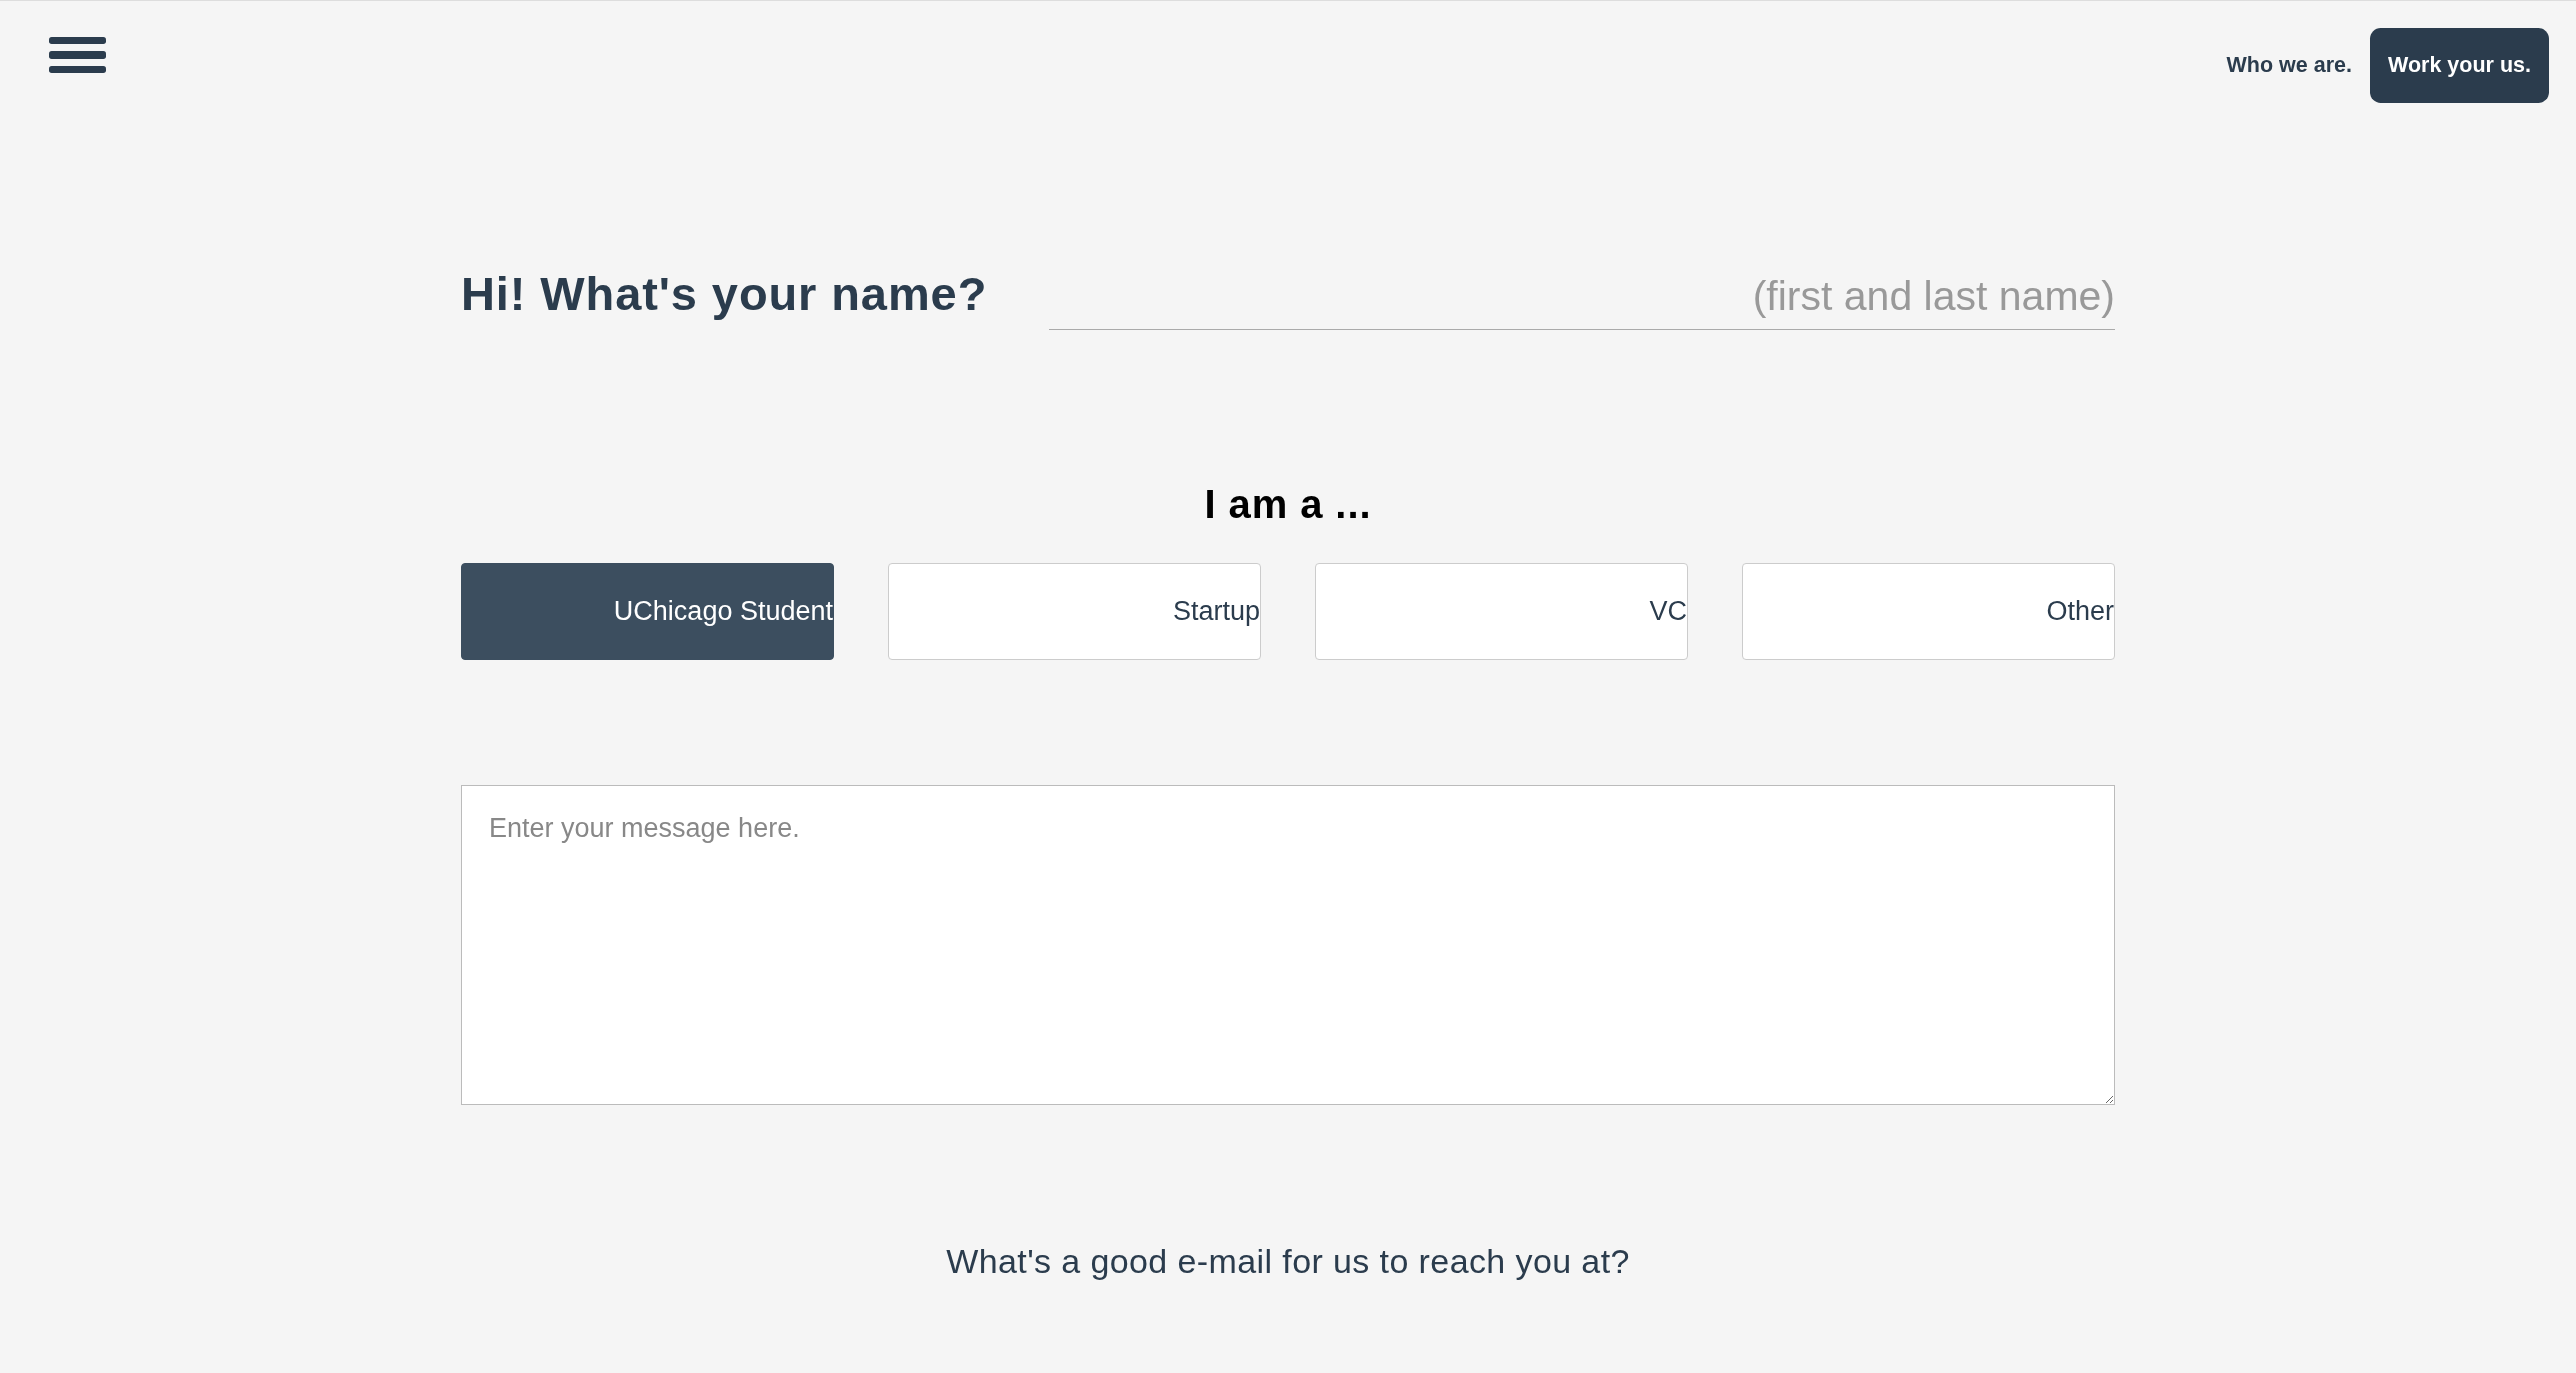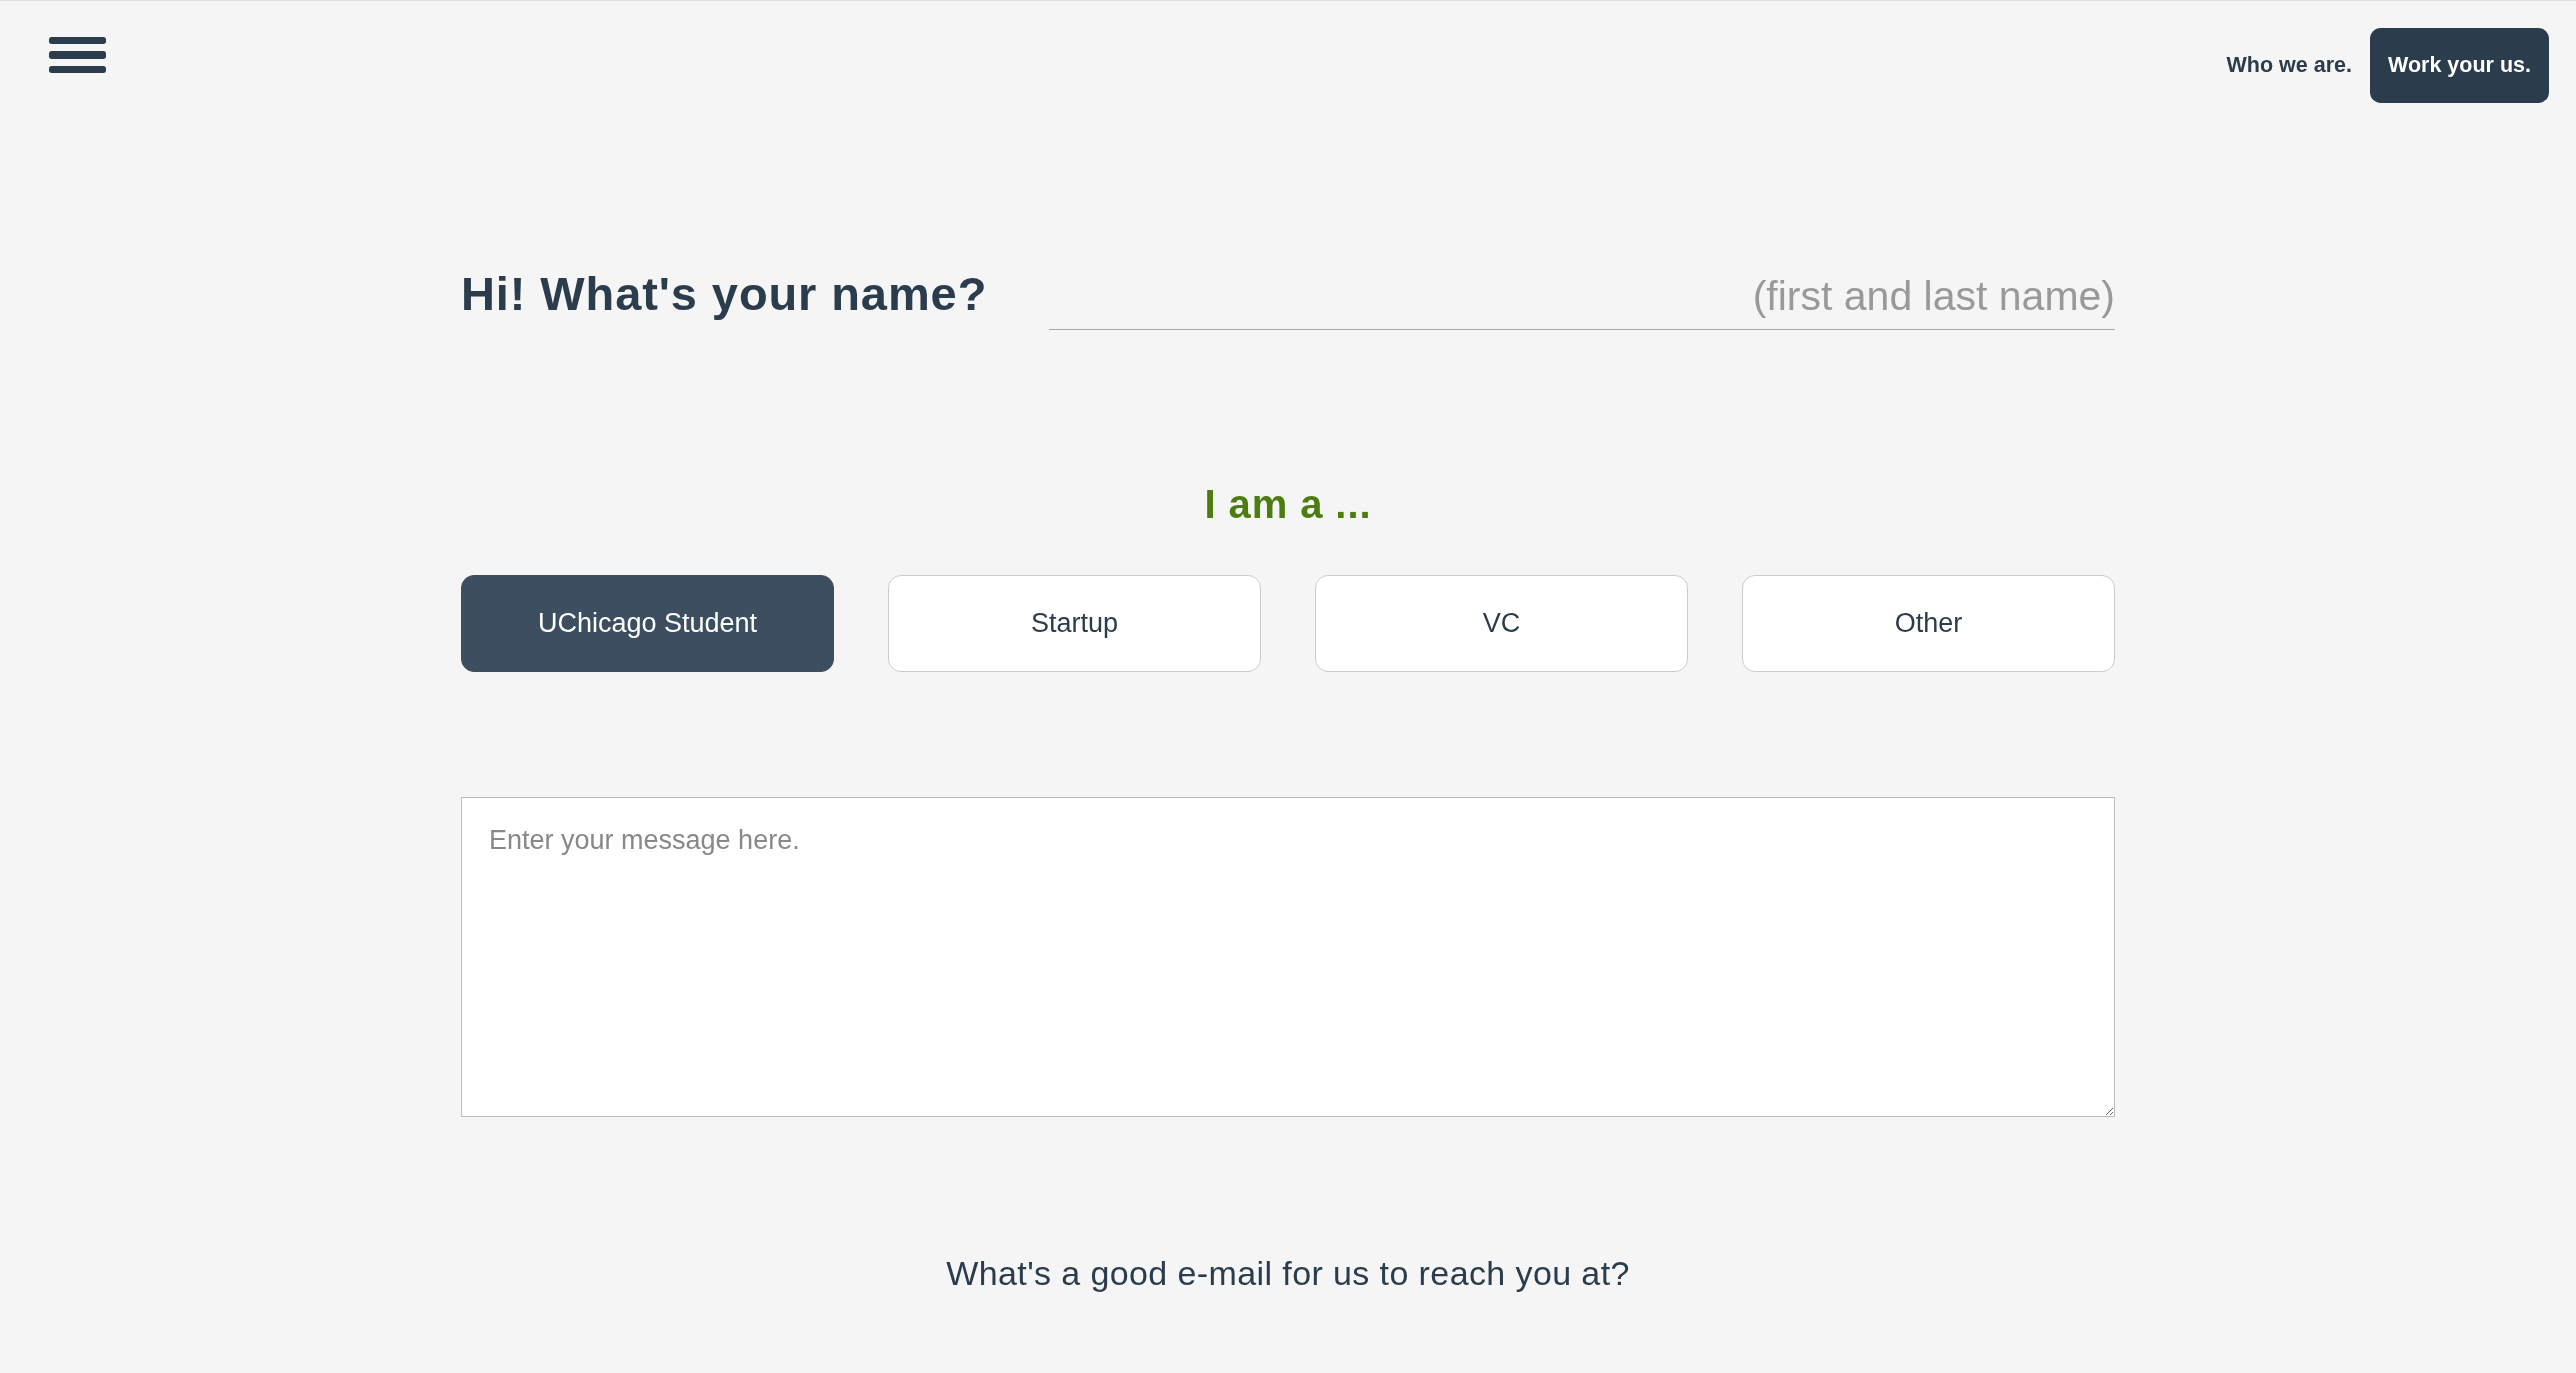"I am a ..." .role-label { color: #4d7c0f -> #000000 }
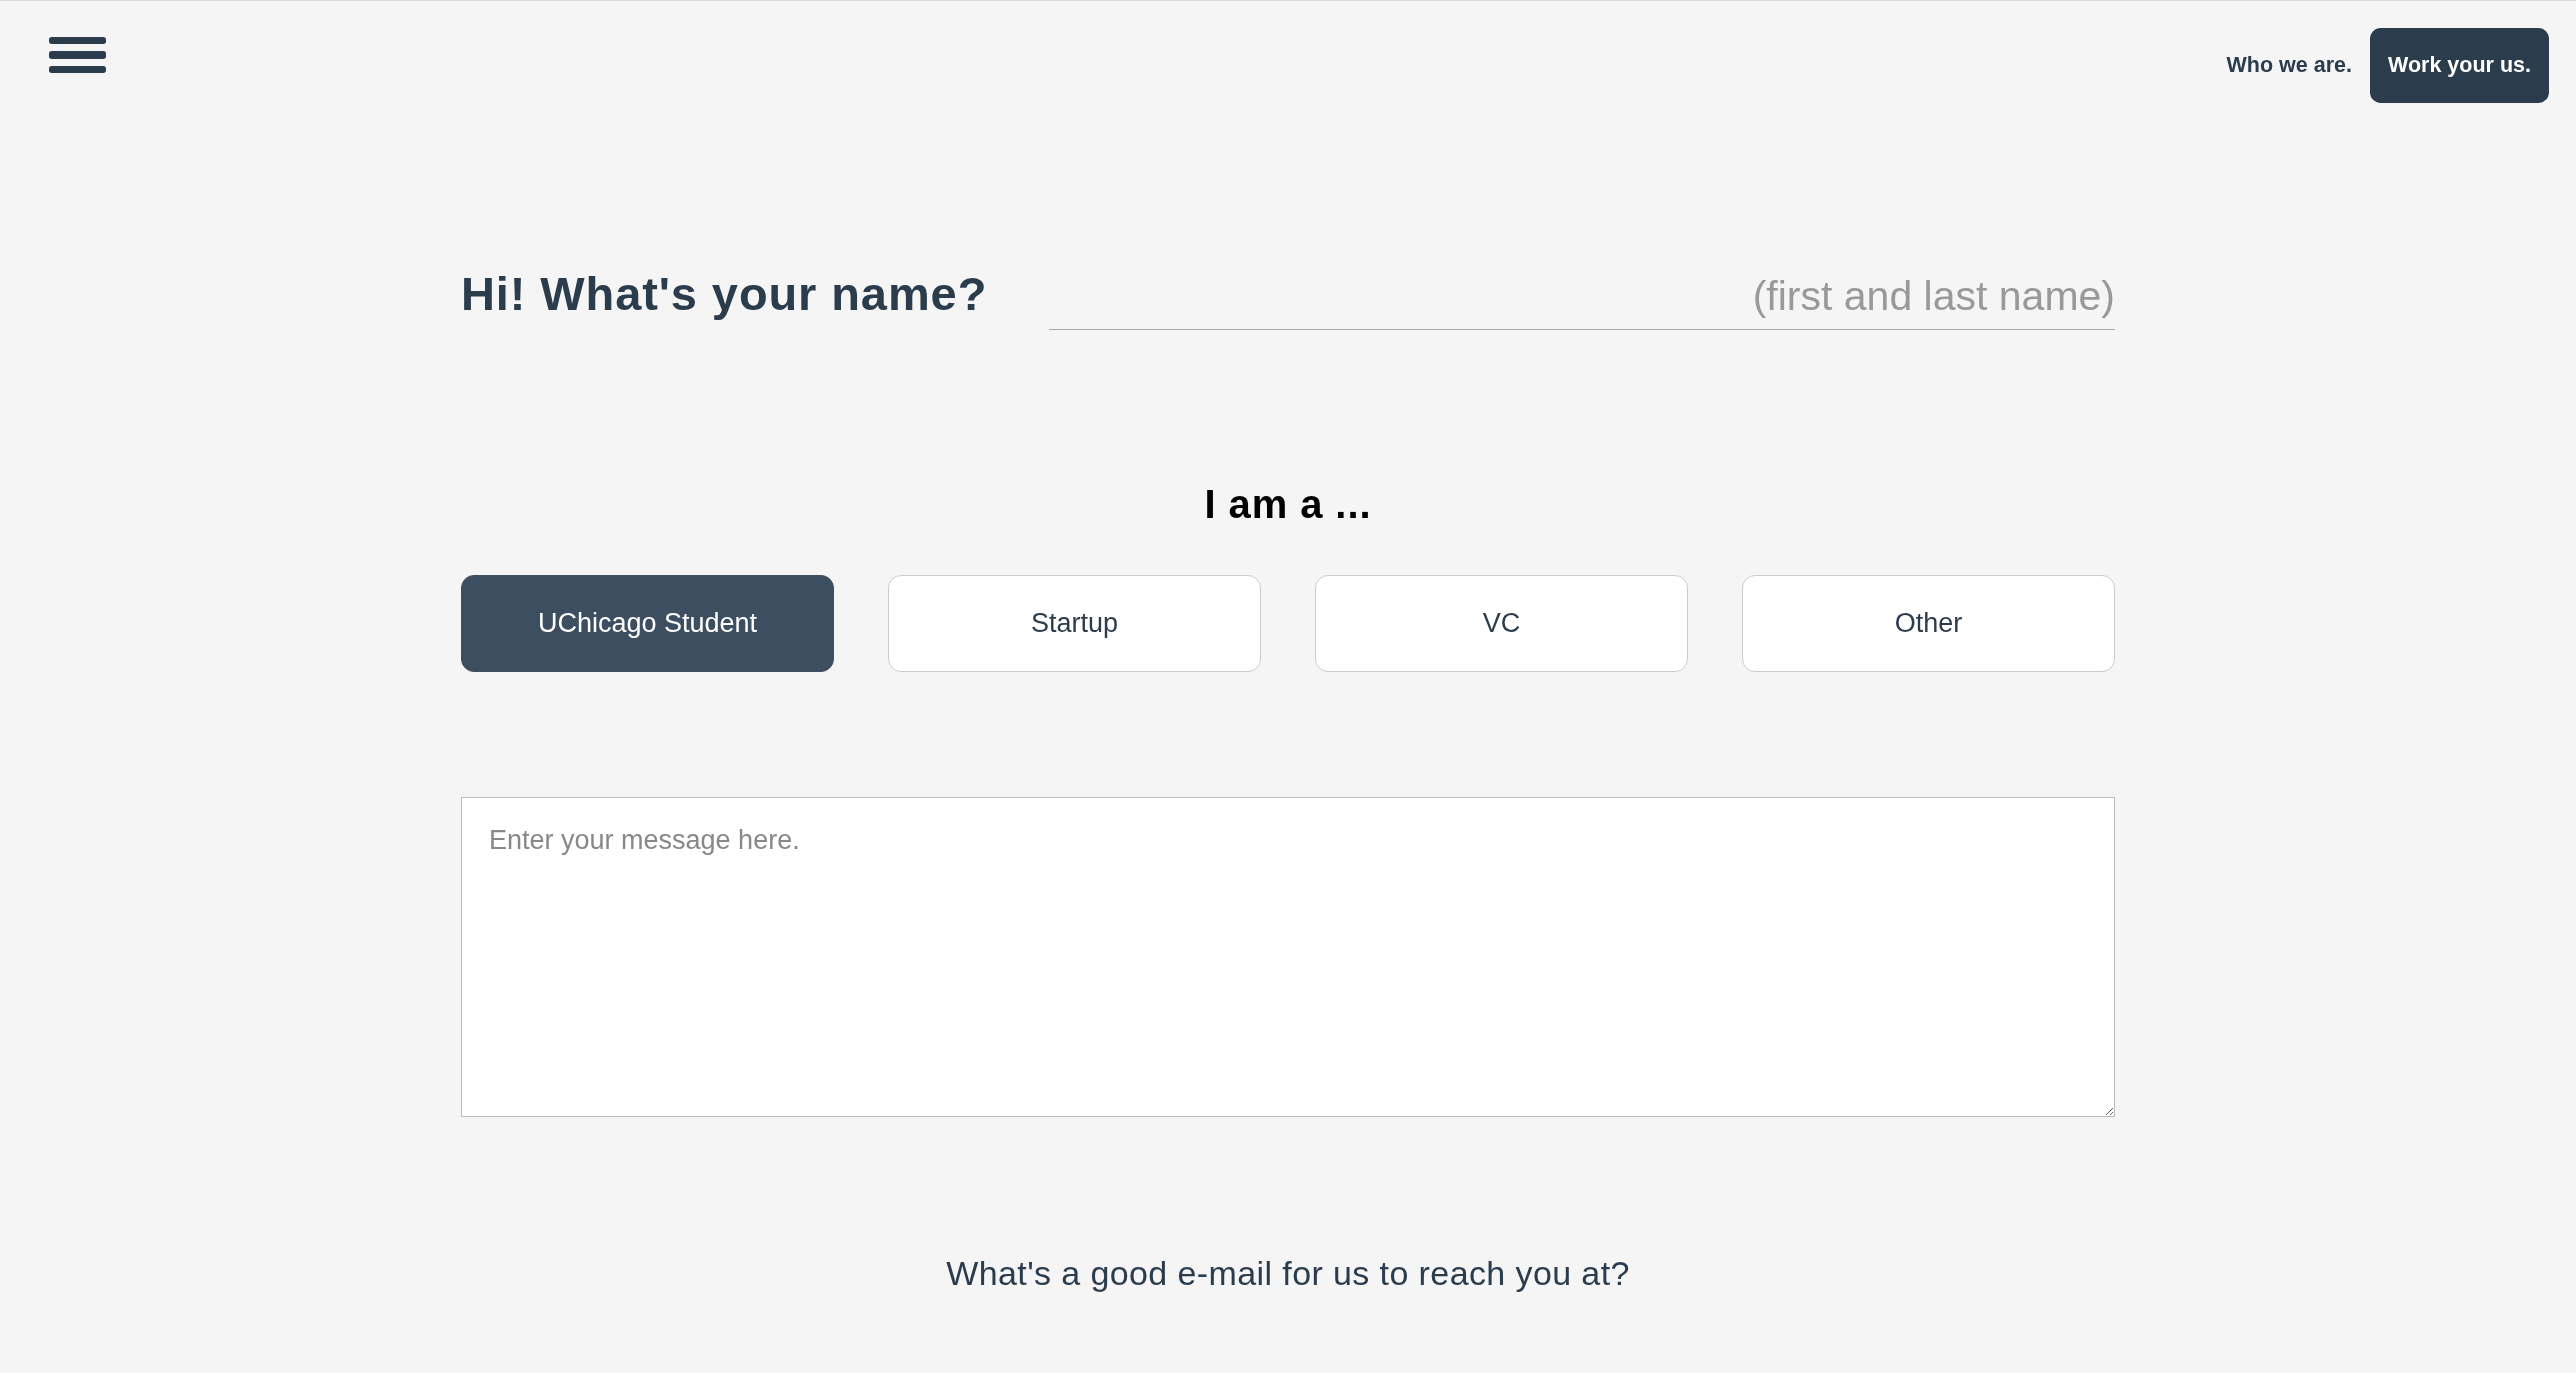"UChicago Student" .role-button { border-radius: 13px -> 4px; margin-top: 12px -> none; text-align: center -> right }
